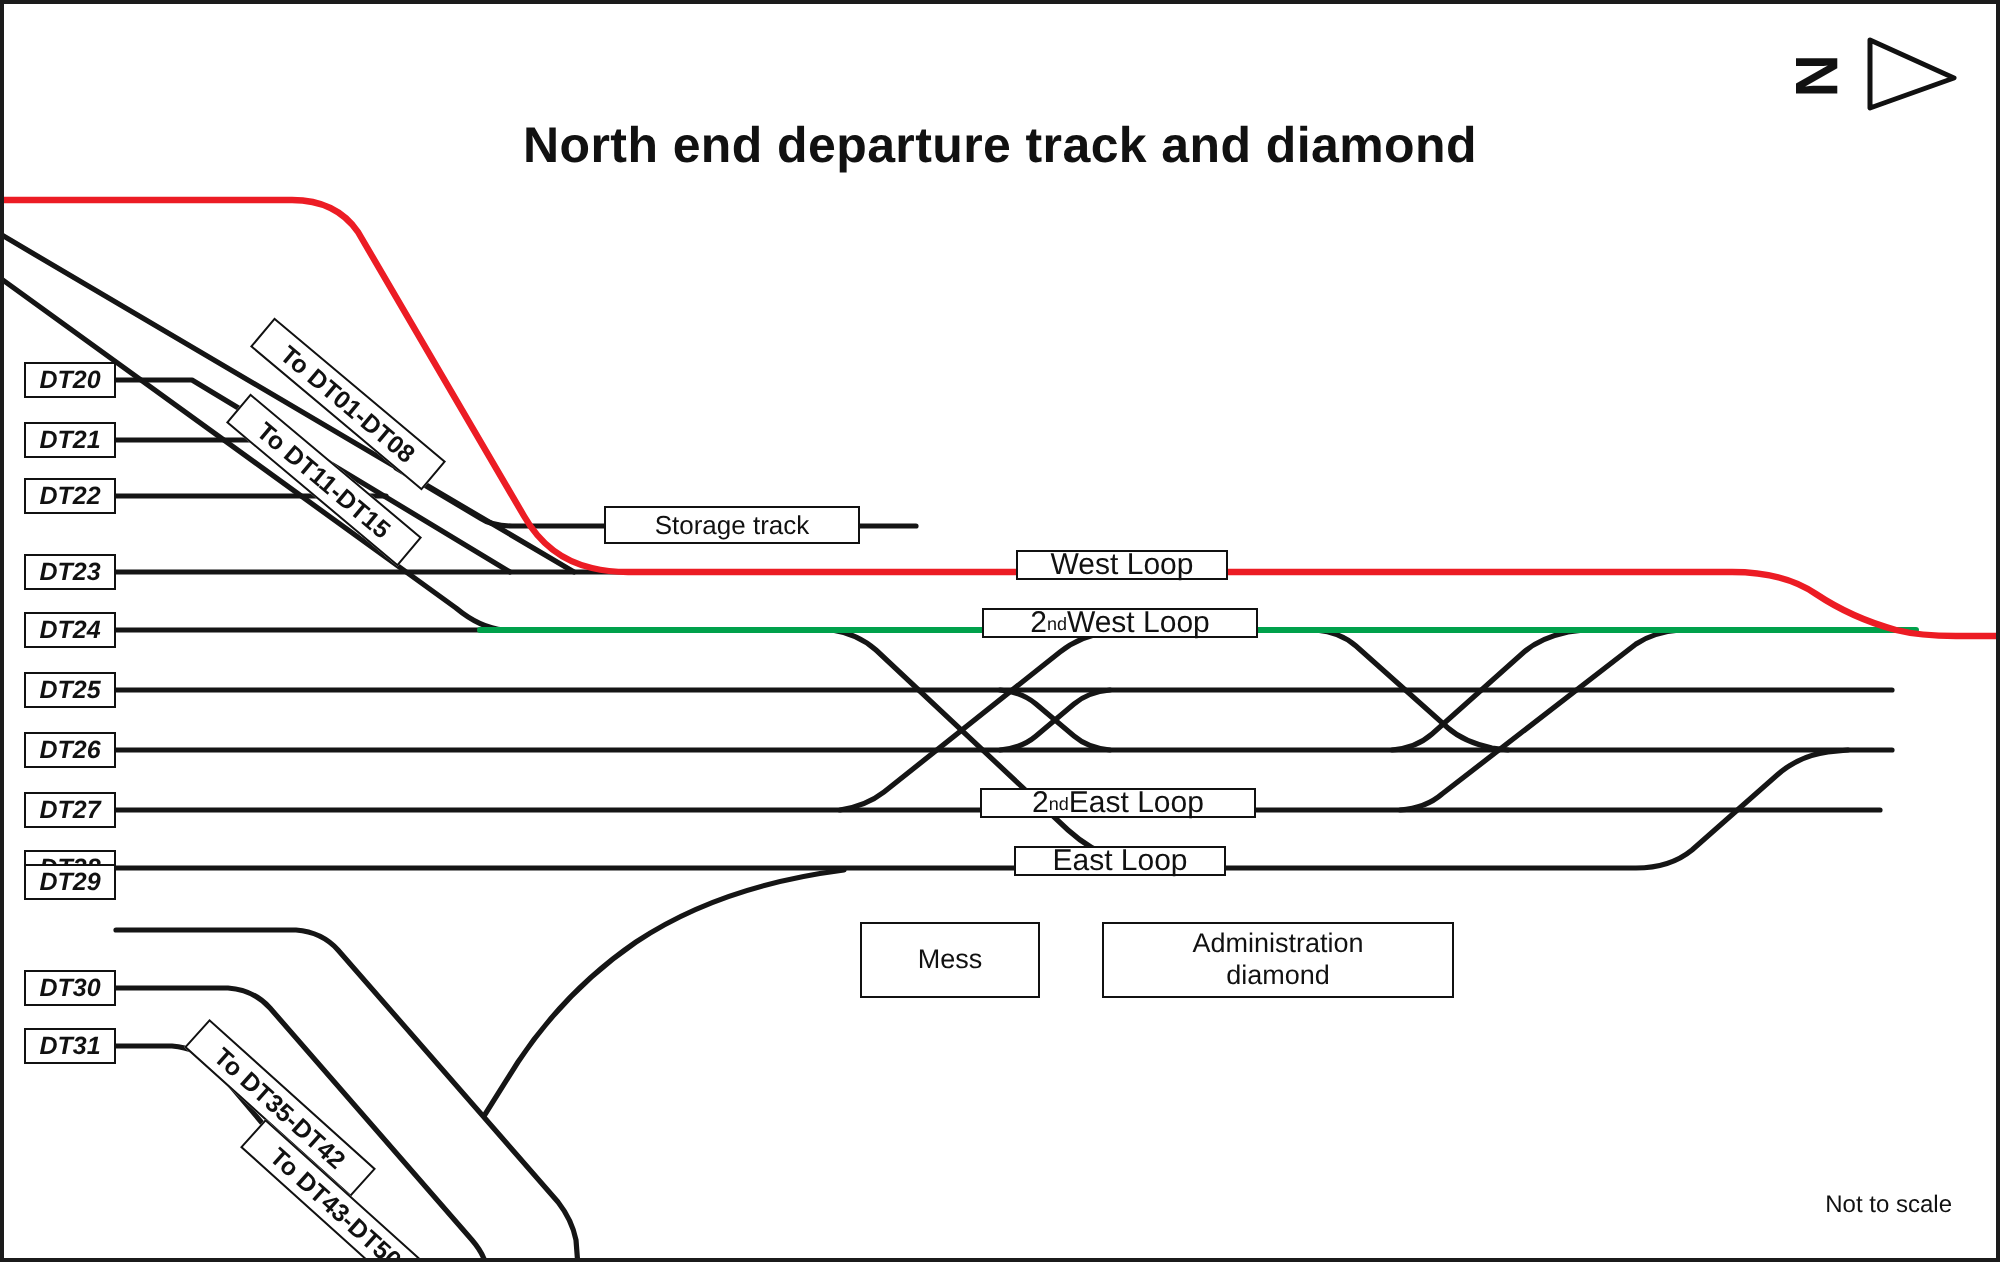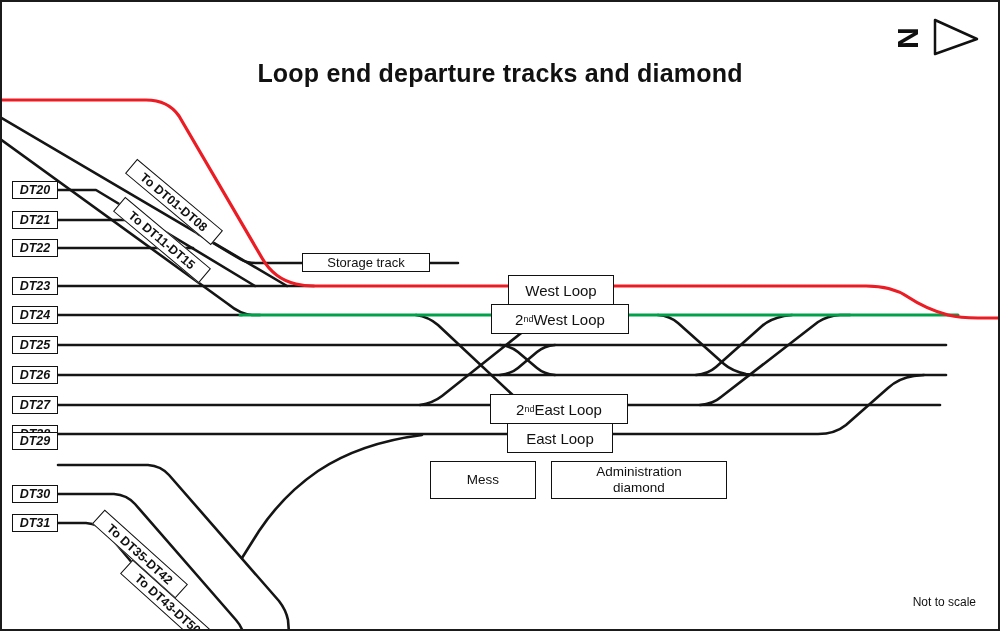"Loop end departure tracks and" div.title { text: Loop end departure tracks -> North end departure track }
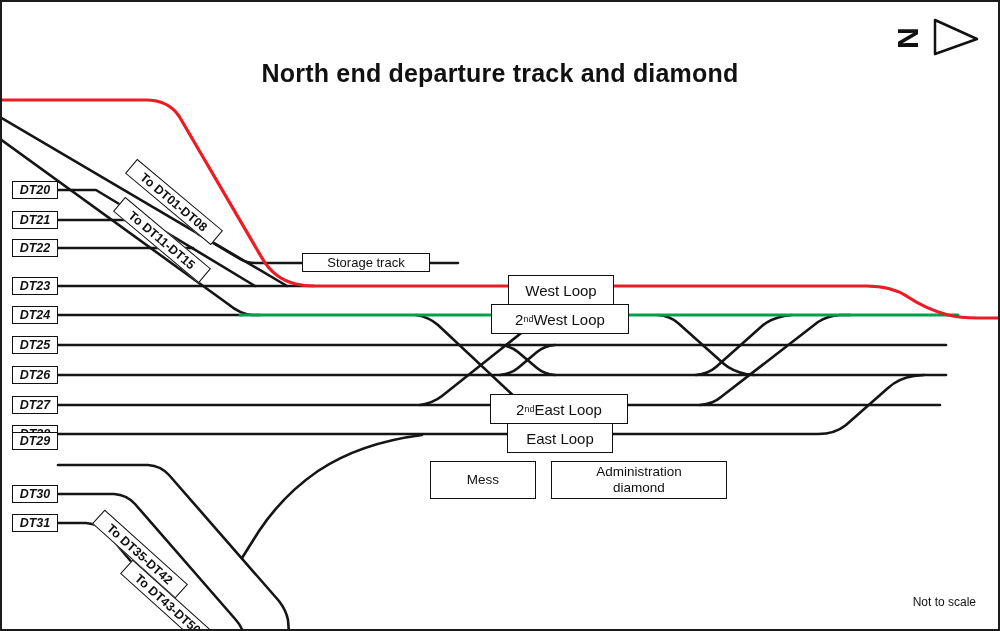"West Loop" .loop-lbl { height: 30px -> 15px }
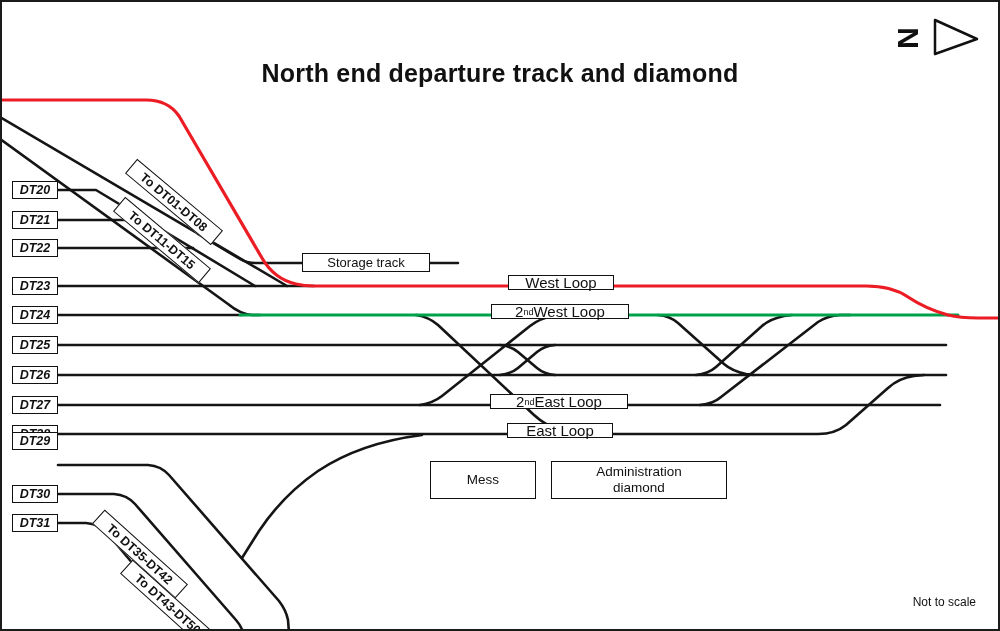"Mess" div.lbl { width: 106px -> 90px }
